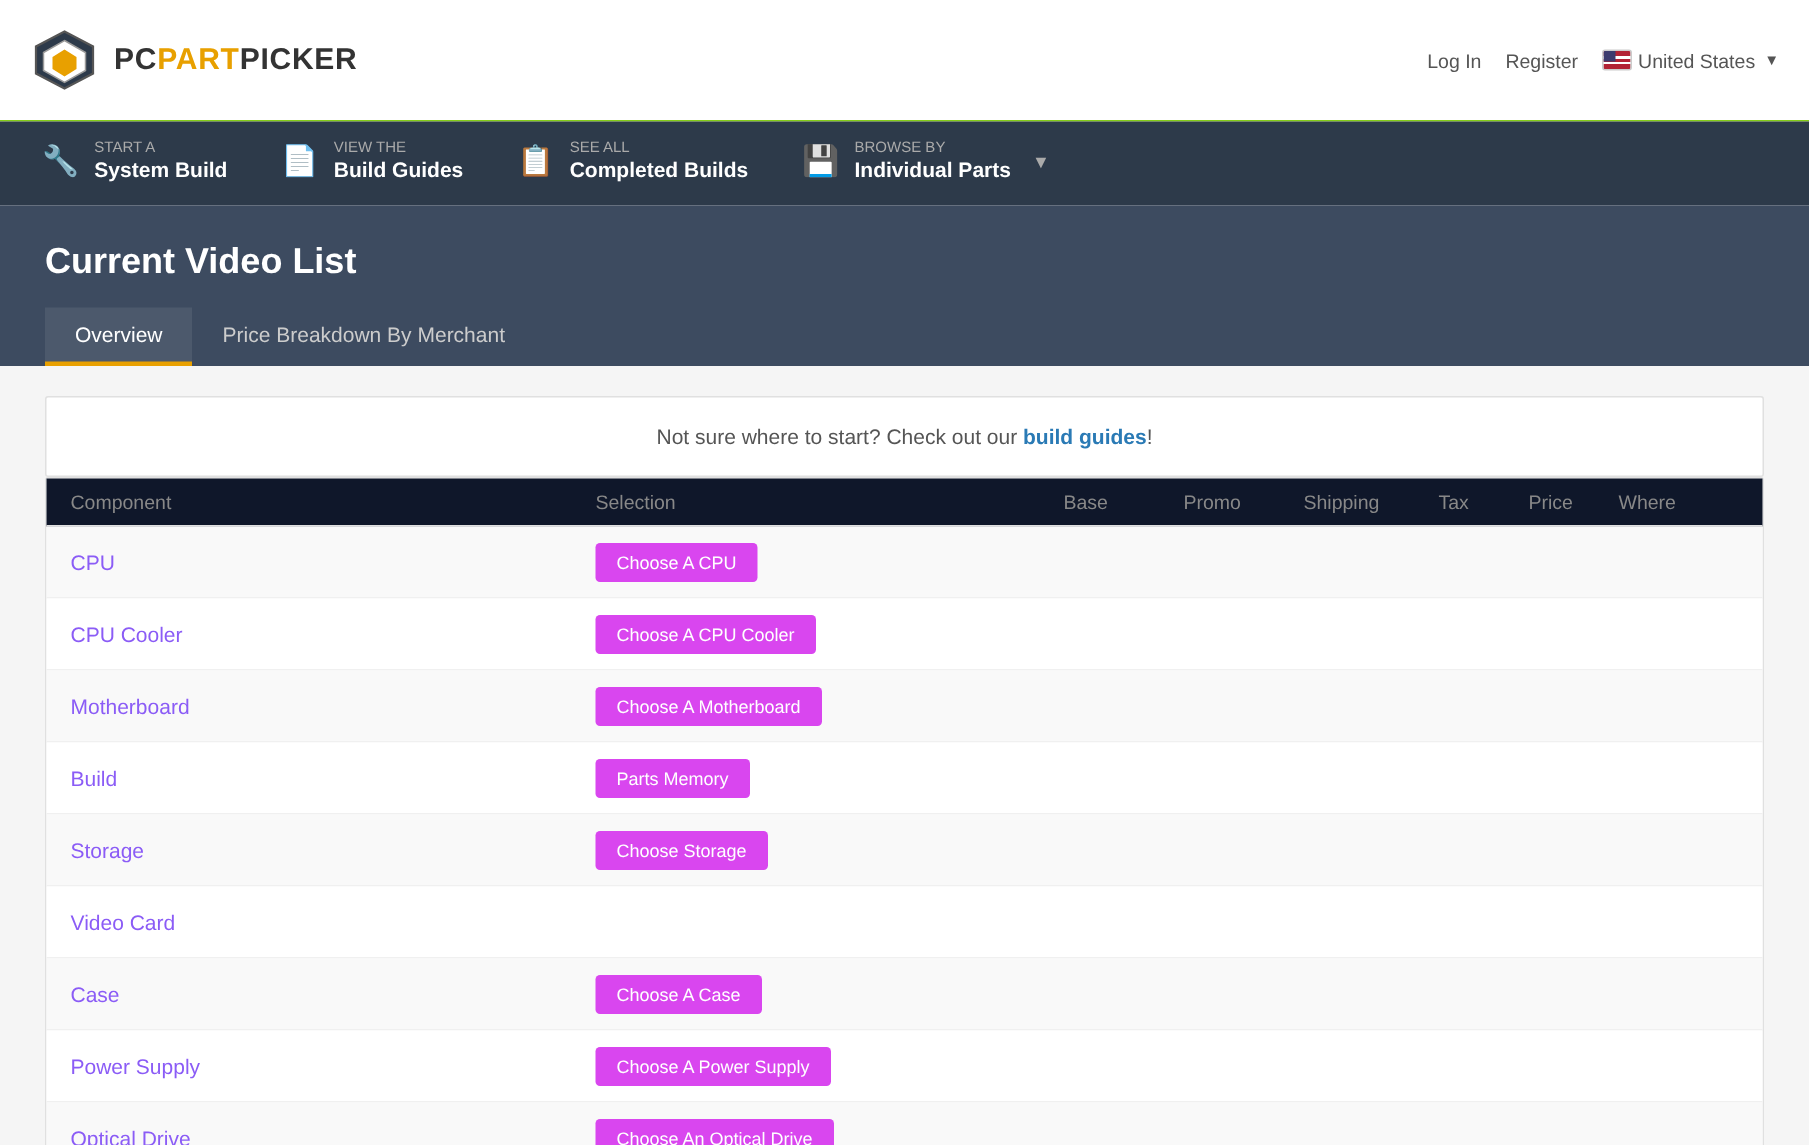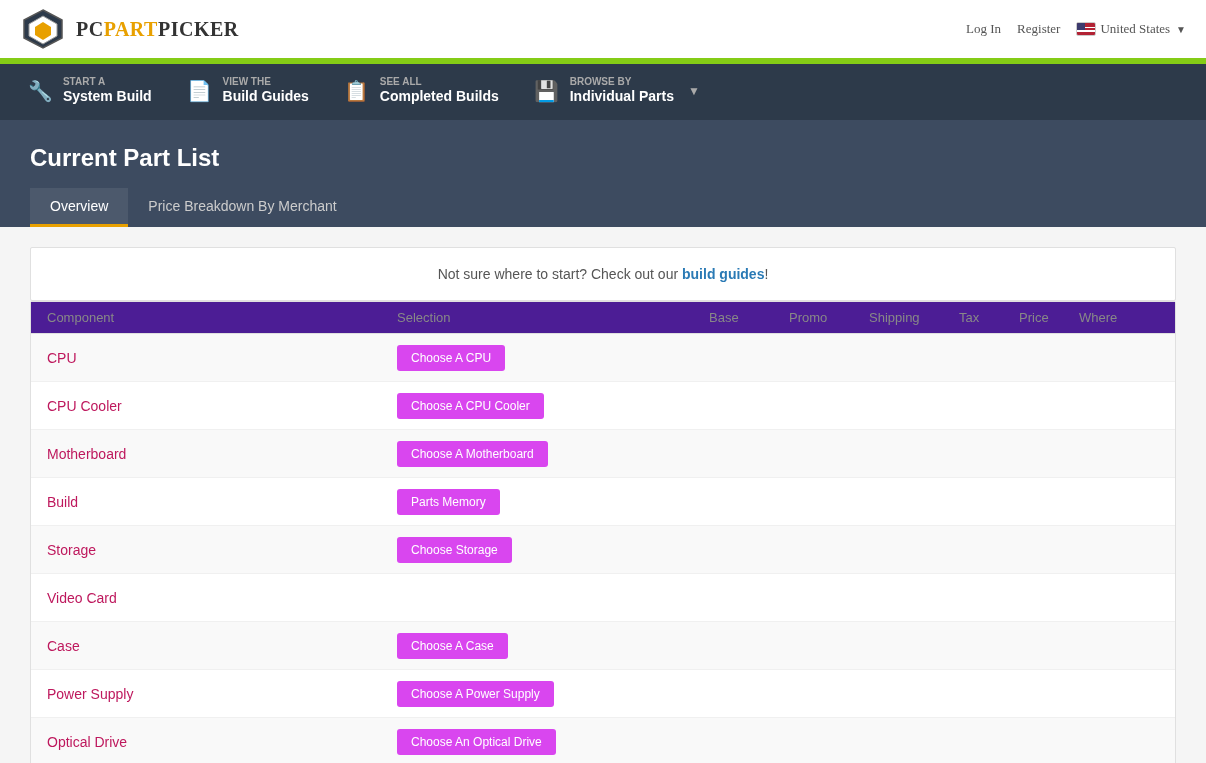"PCPARTPICKER" .header { border-bottom: 6px solid #84cc16 -> 1px solid #84cc16; font-family: Liberation Serif, serif -> none; height: 64px -> 81px }
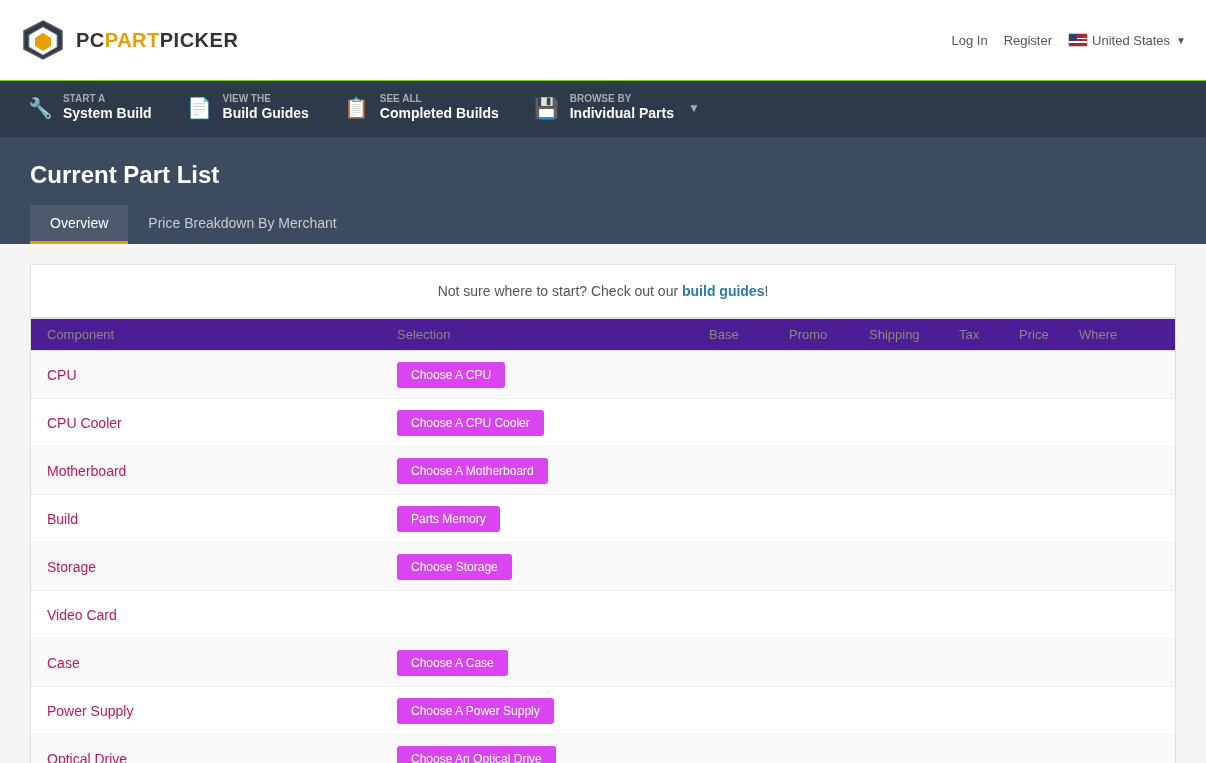"START A" .nav-item .nav-sub { font-weight: bold -> none }
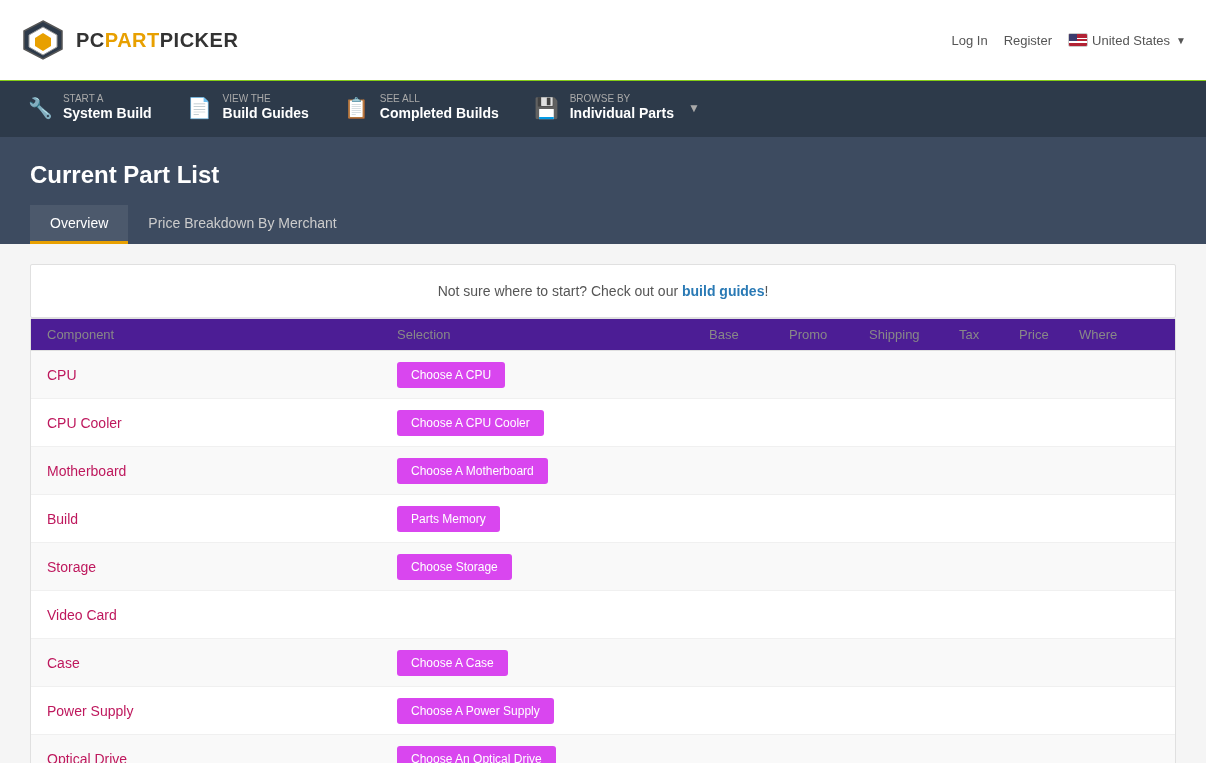"Current Part List" div.page-title { text: Part -> Video }
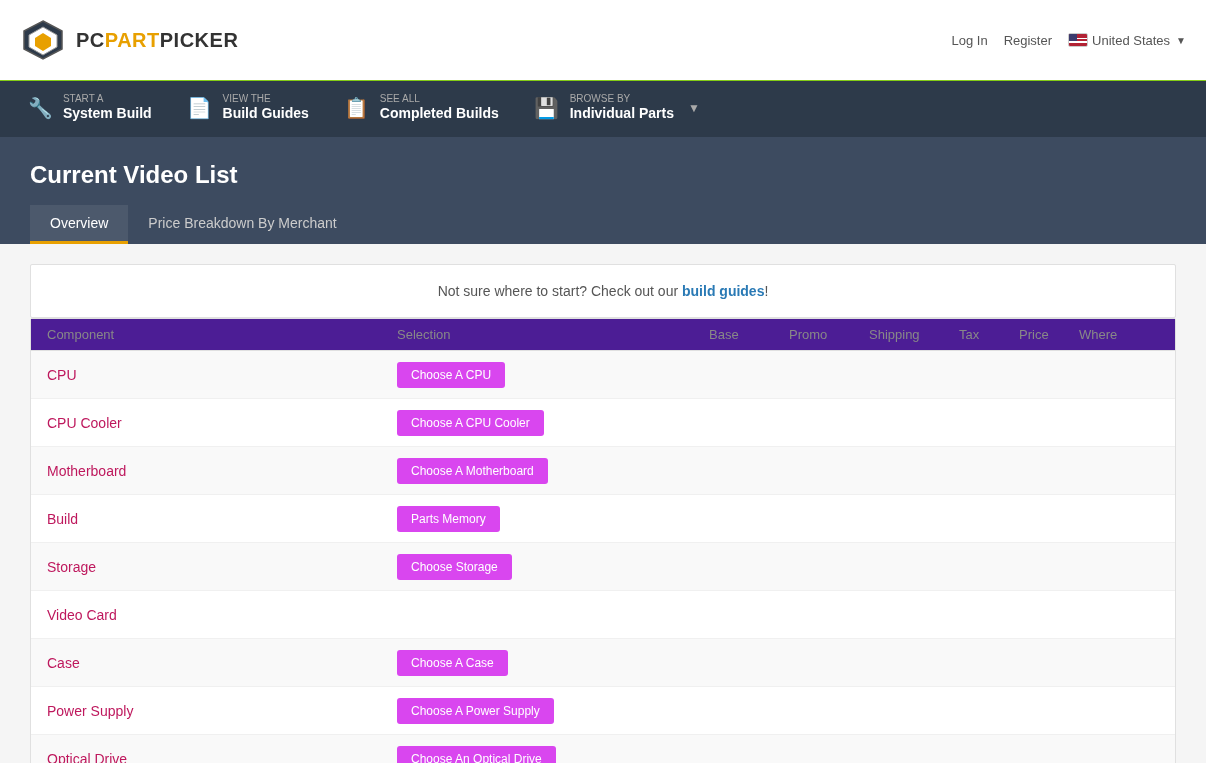"Component" .table-header { background: #4c1d95 -> #0f172a }
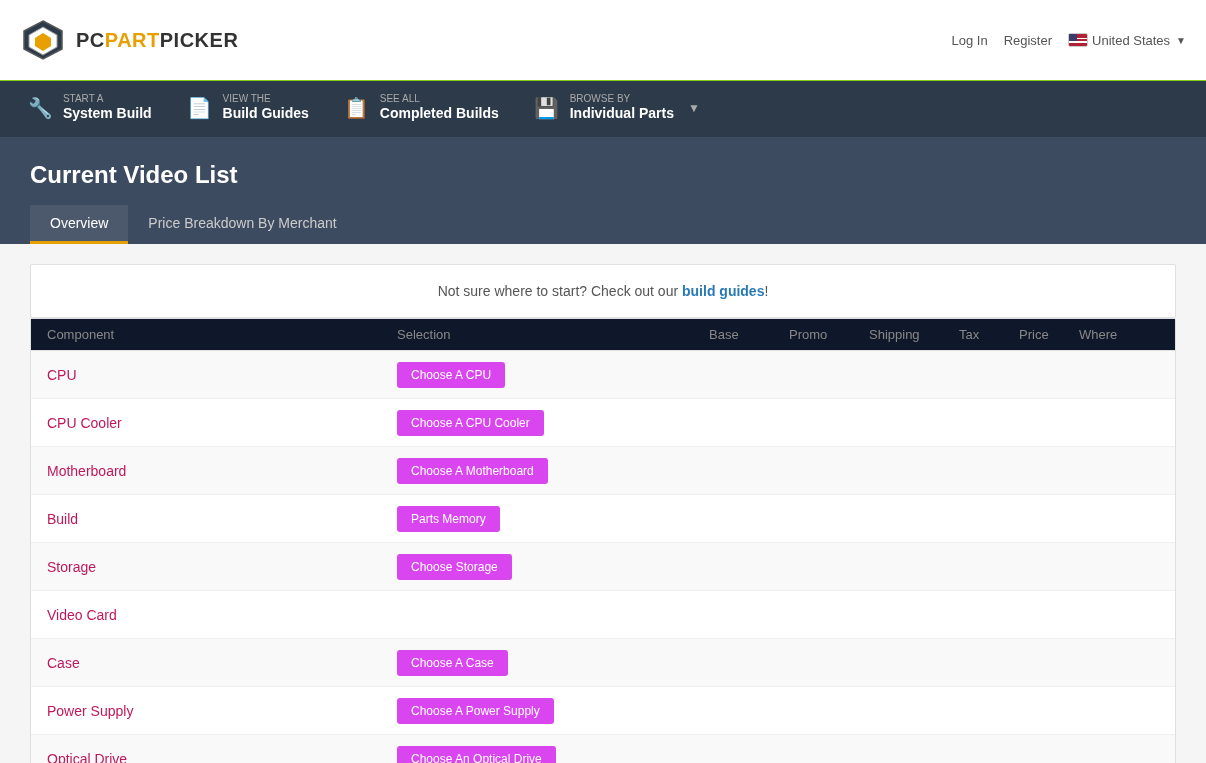"CPU" .component-name { color: #be185d -> #8b5cf6 }
